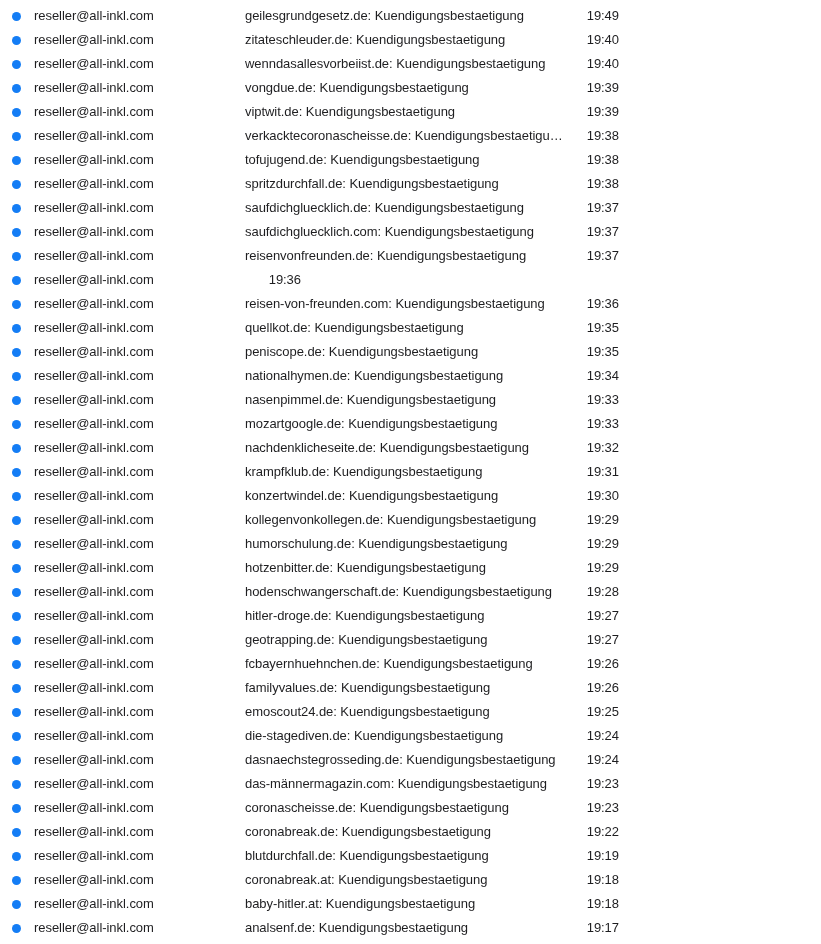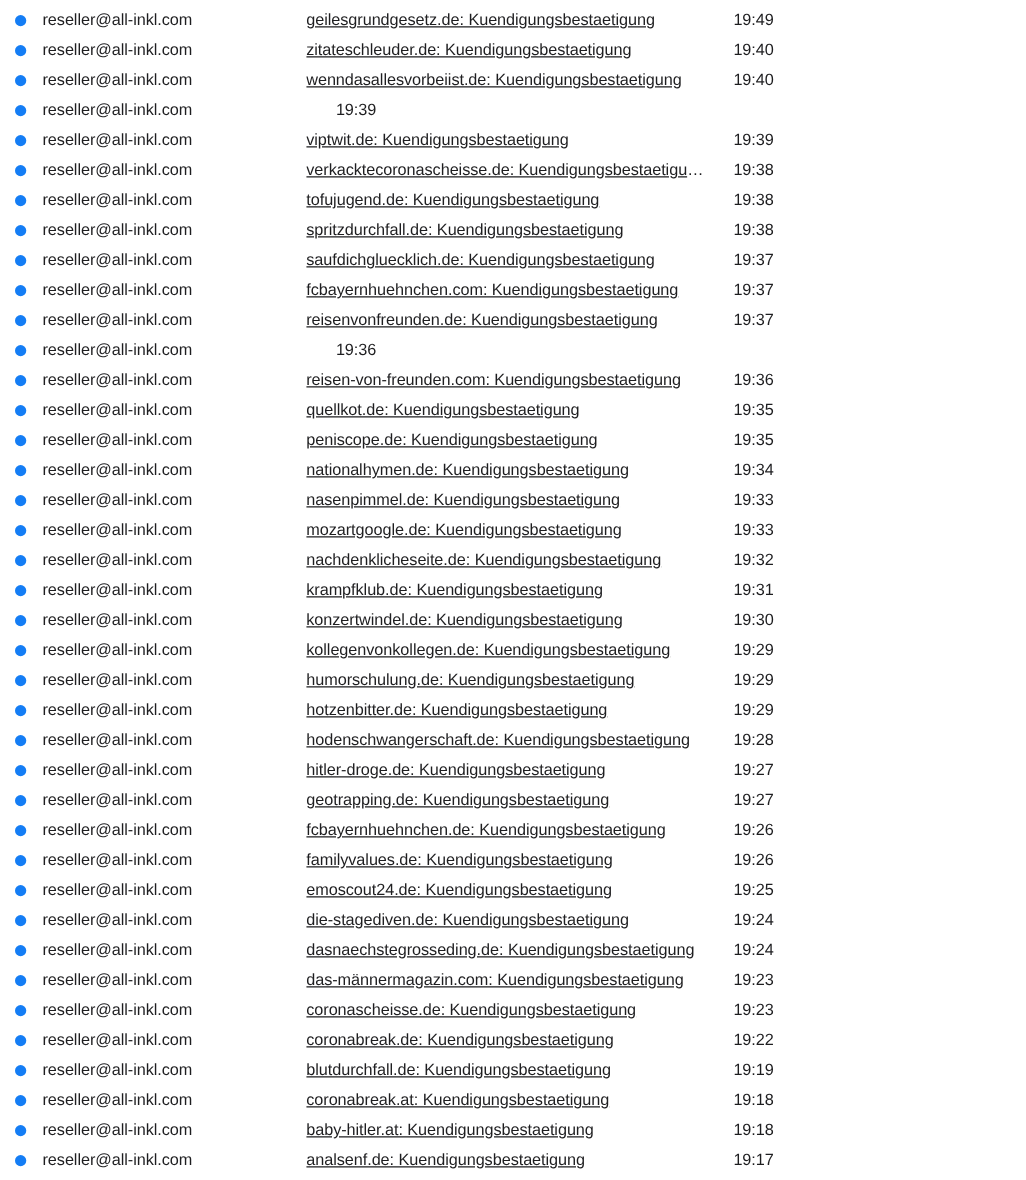"geilesgrundgesetz.de:" .subject-cell { text-decoration: underline -> none }
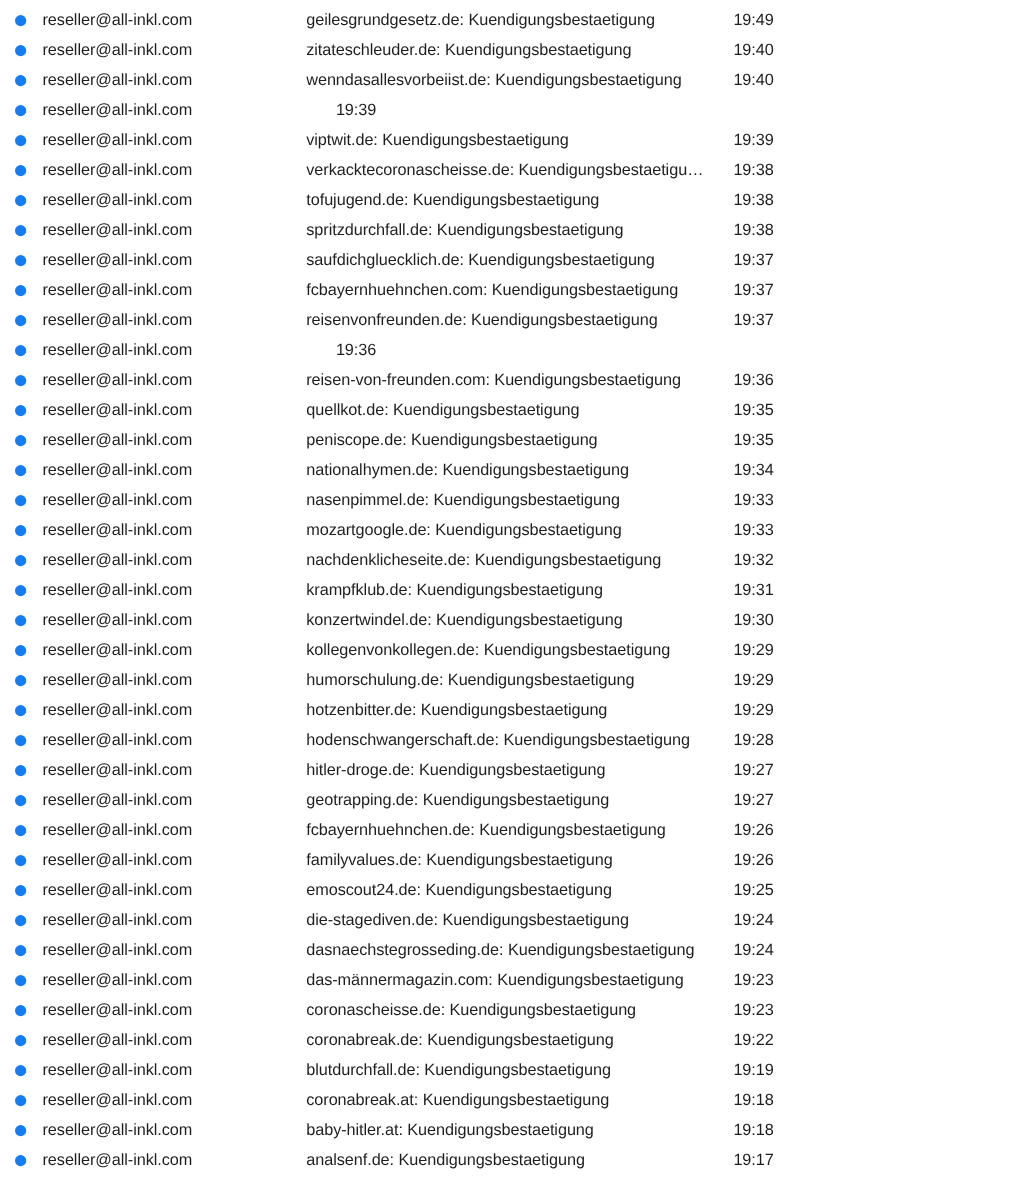"vongdue.de: Kuendigungsbestaetigung" span.subject-cell { html: none -> <span>vongdue.de: Kuendigungsbestaetigung</span> }
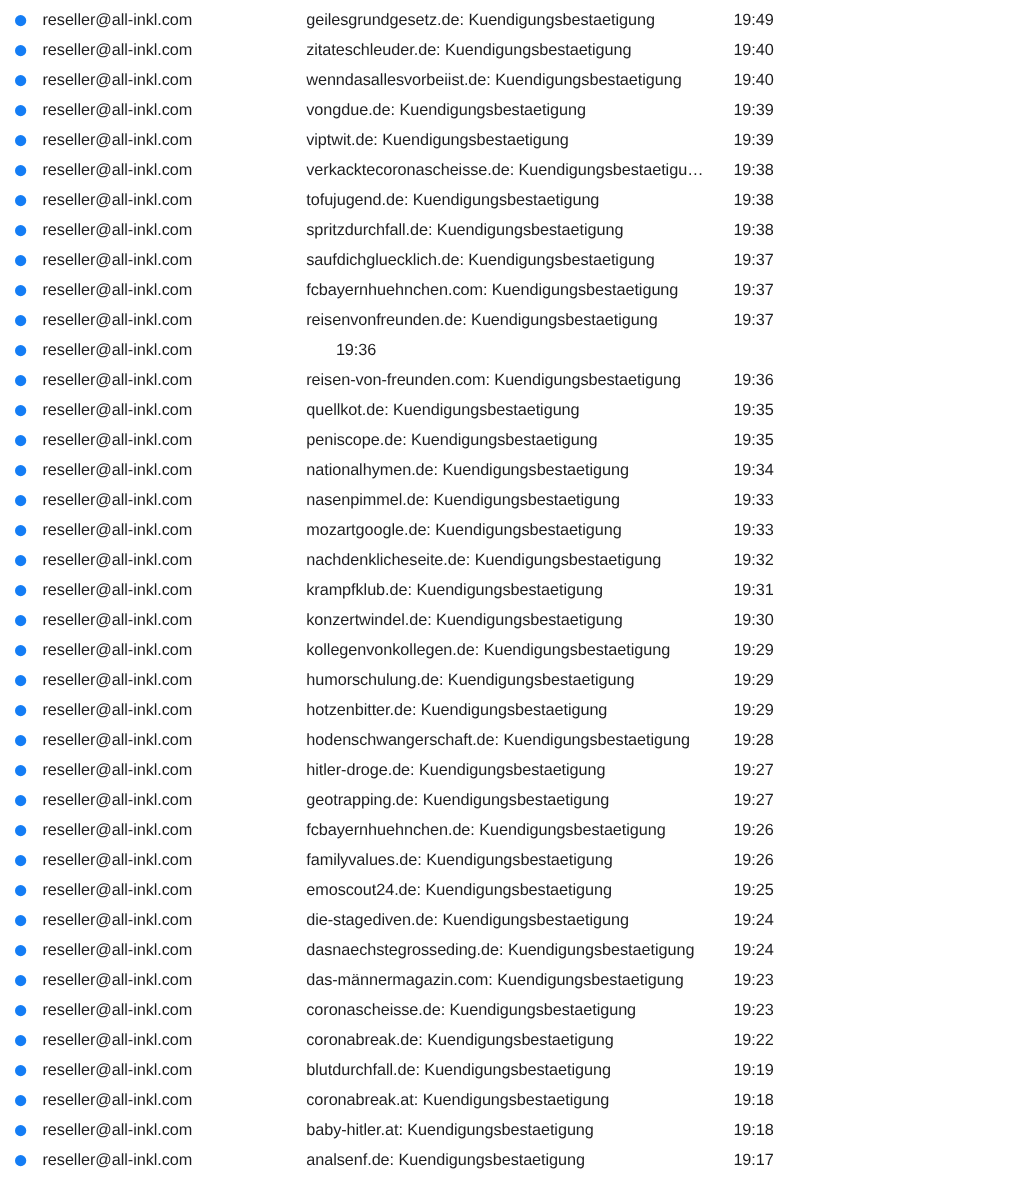"fcbayernhuehnchen.com:" span.subject-cell { text: fcbayernhuehnchen.com -> saufdichgluecklich.com }
